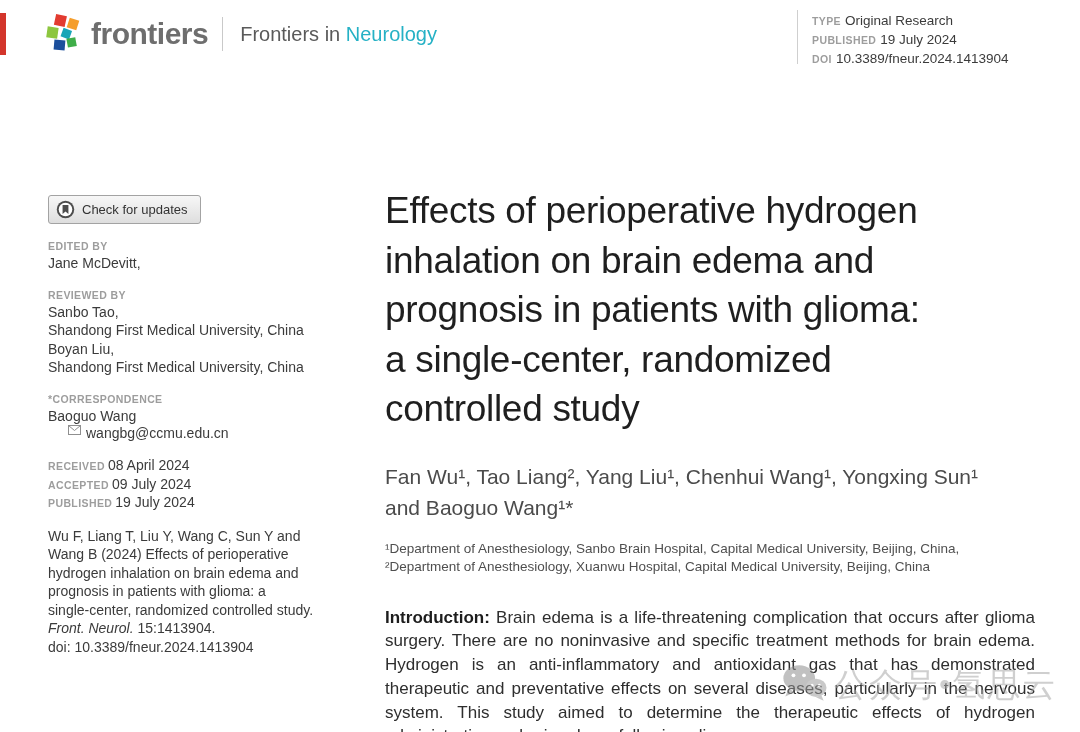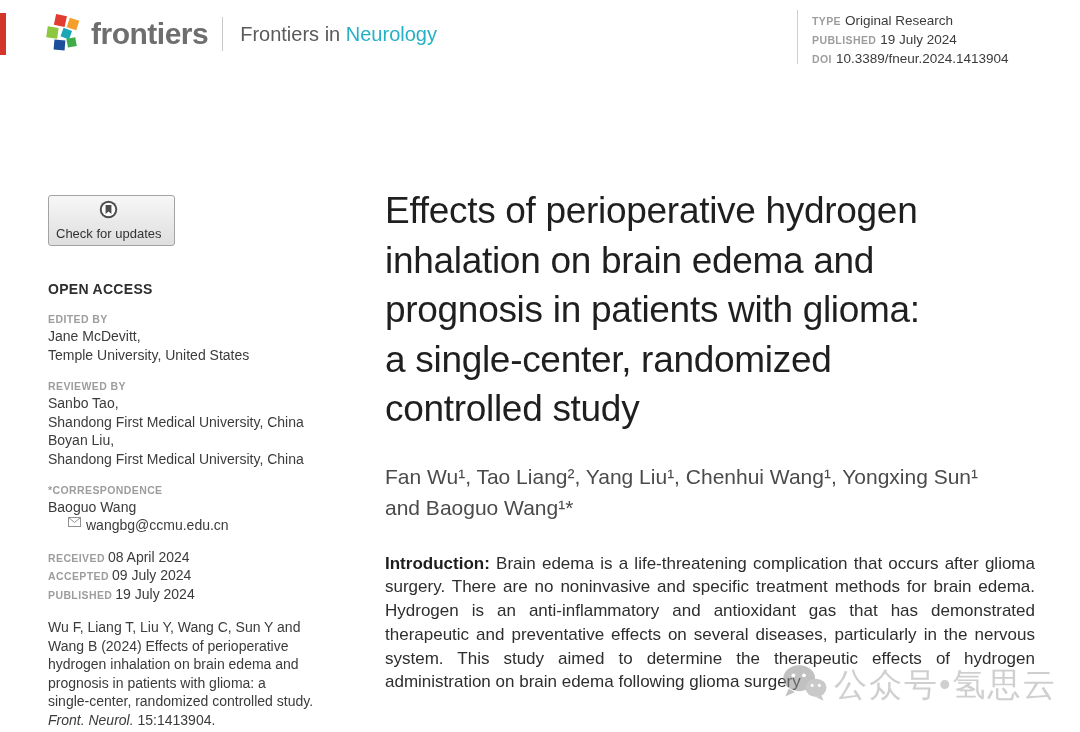"Check for updates" .check-btn { flex-direction: column -> none }
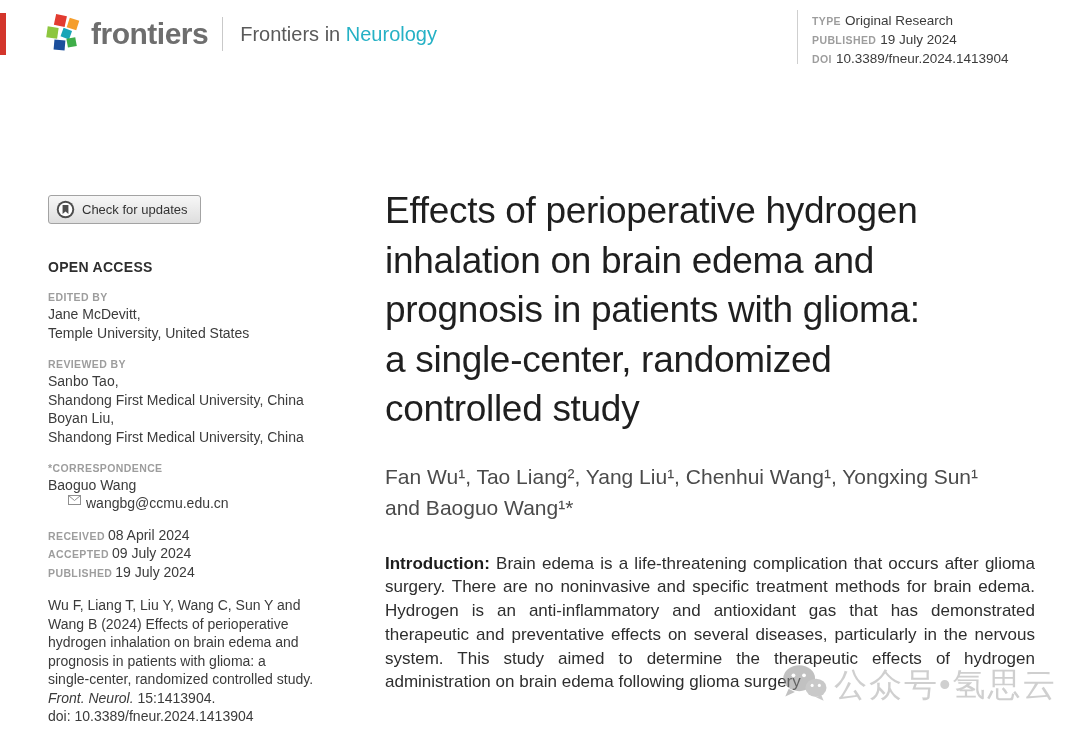"OPEN ACCESS" div.open-access { html: <div>OPEN ACCESS</div> -> none }
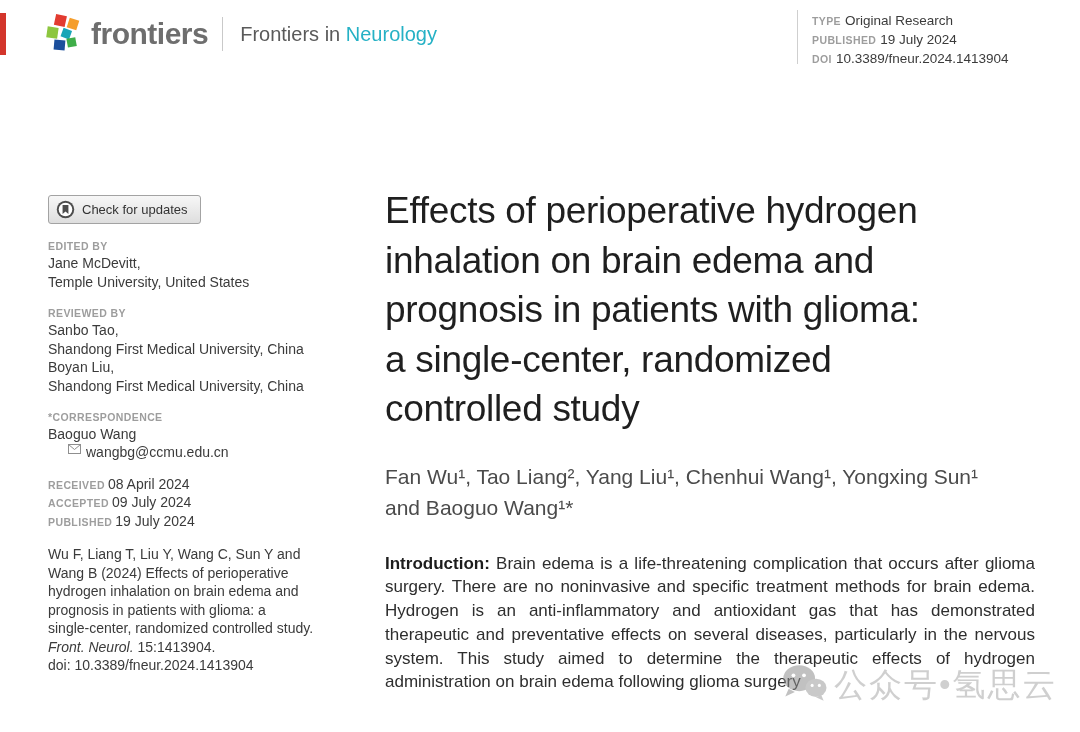"Temple University, United States" div.sb-val { html: <div>Temple University, United States</div> -> none }
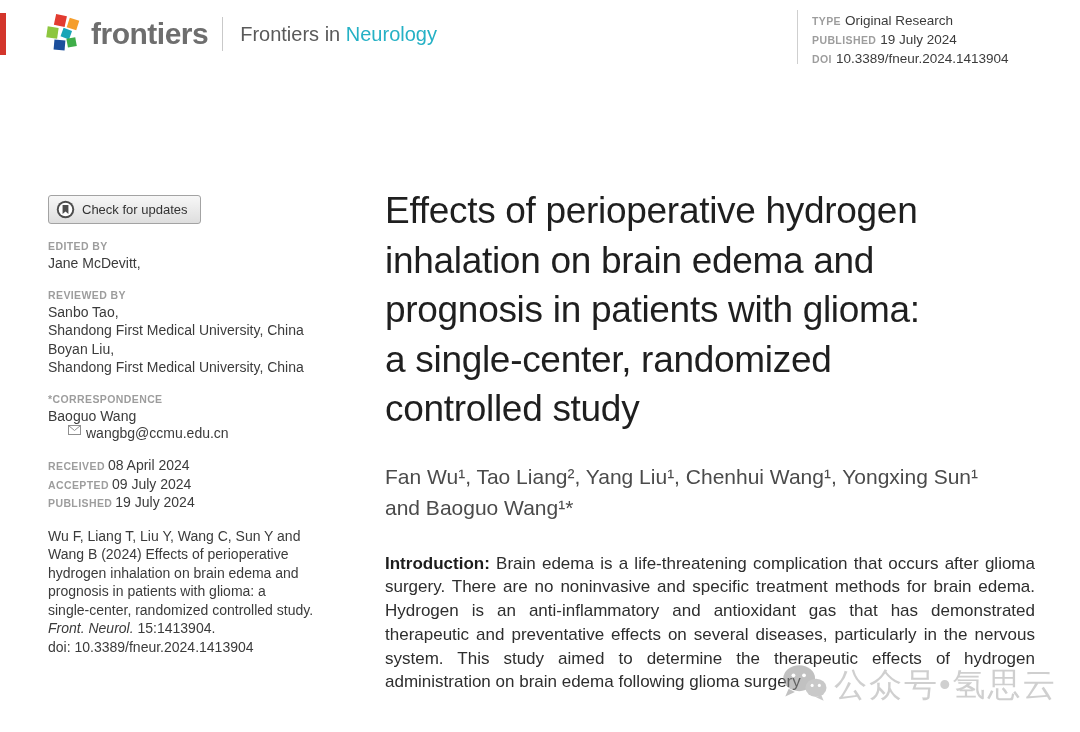"¹Department of Anesthesiology, Sanbo" div.affils { html: none -> <div> <div>¹Department of Anesthesiology, Sanbo Brain Hospital, Capital Medical University, Beijing, China,</div> <div>²Department of Anesthesiology, Xuanwu Hospital, Capital Medical University, Beijing, China</div> </div> }
